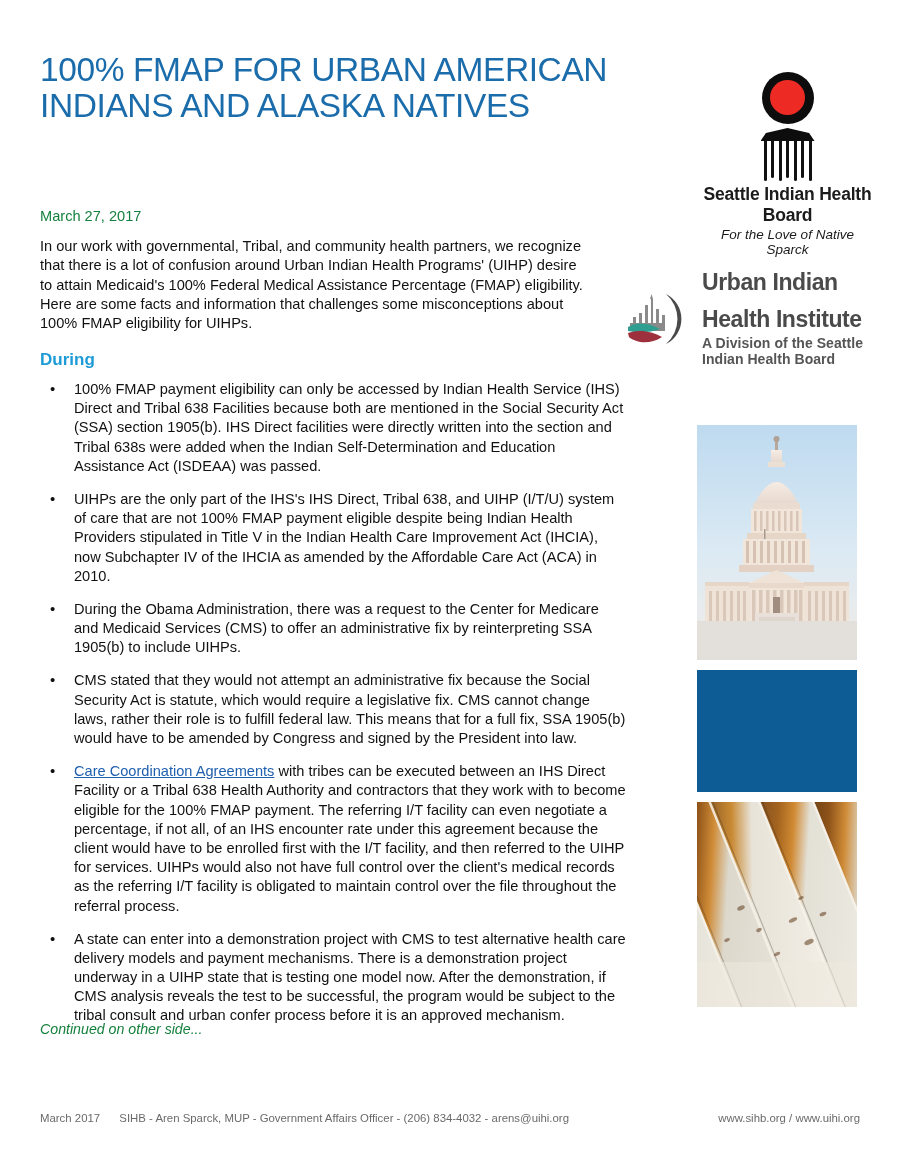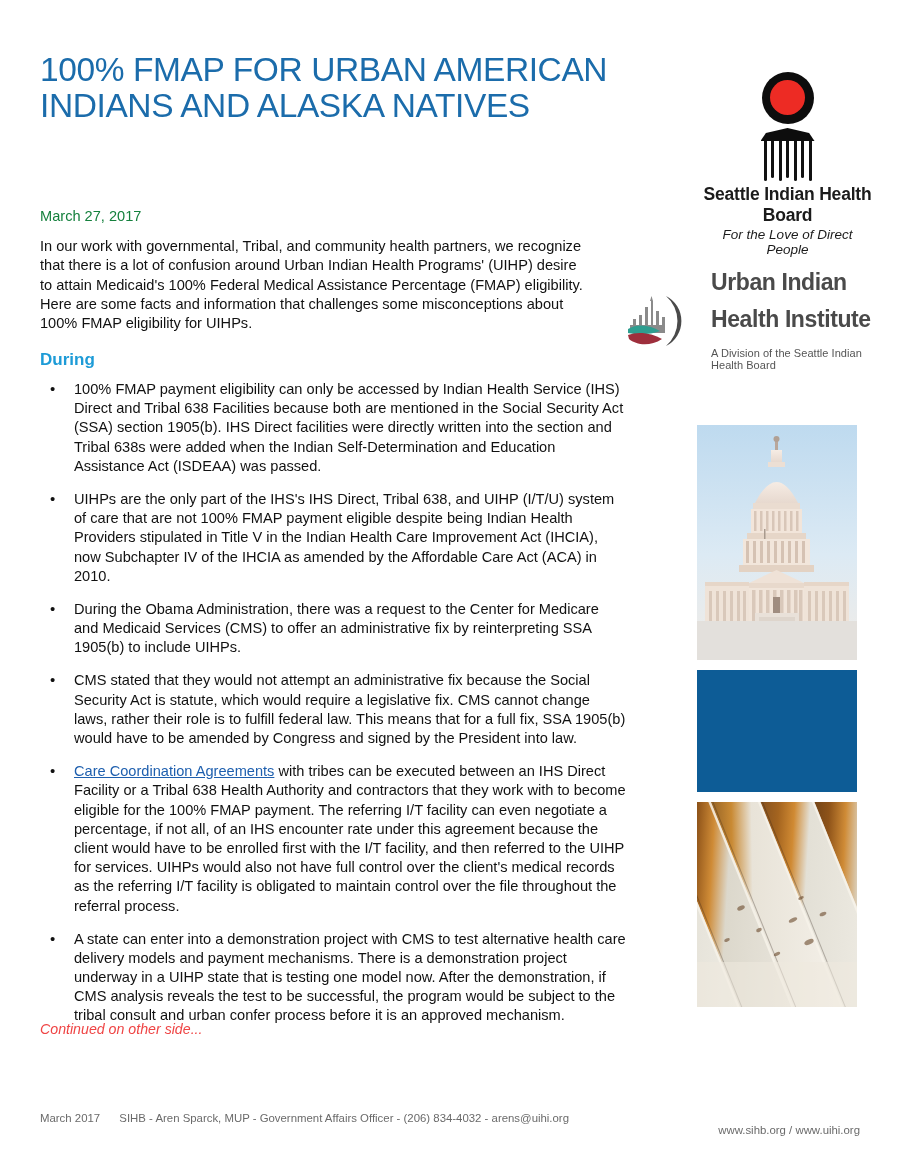"For the Love of Direct" div.sihb-tag { text: Direct People -> Native Sparck }
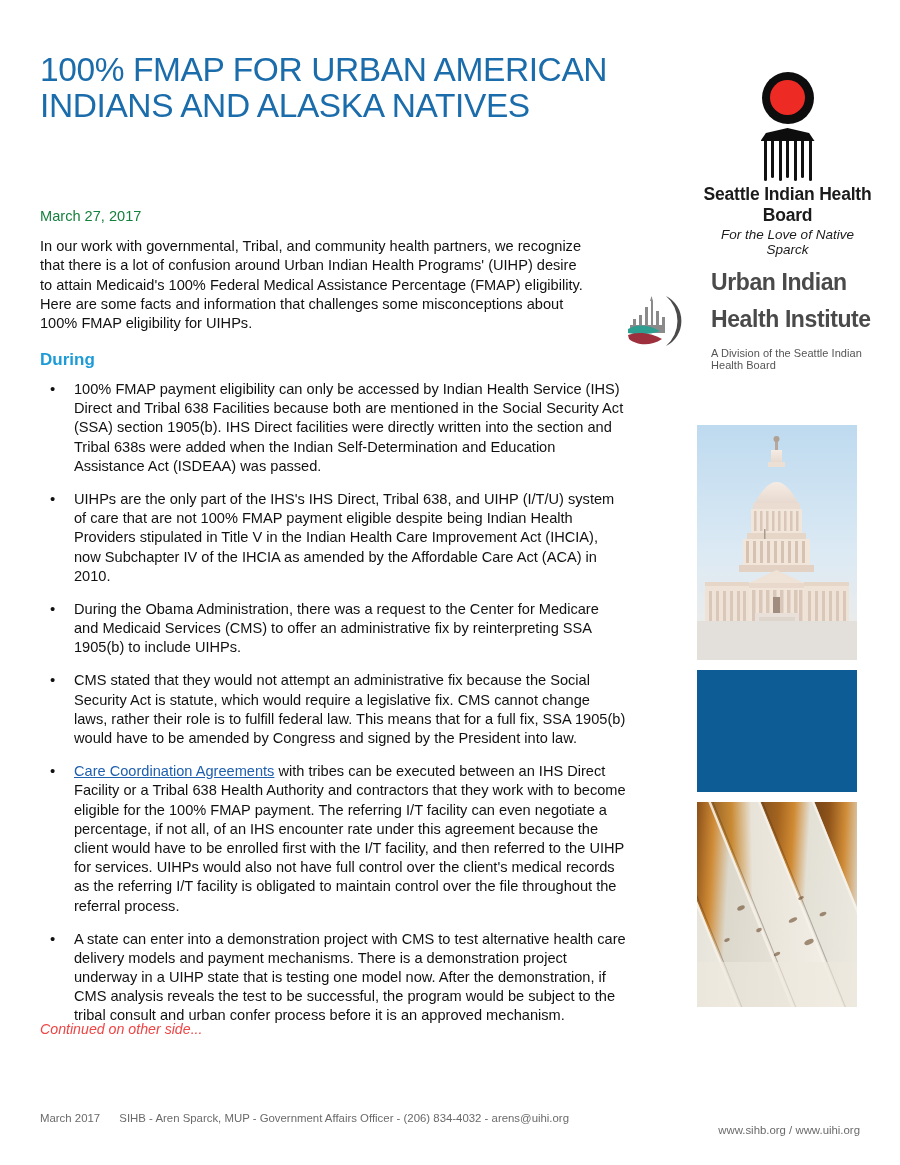"Urban Indian" .uihi-logo { gap: 25px -> 16px }
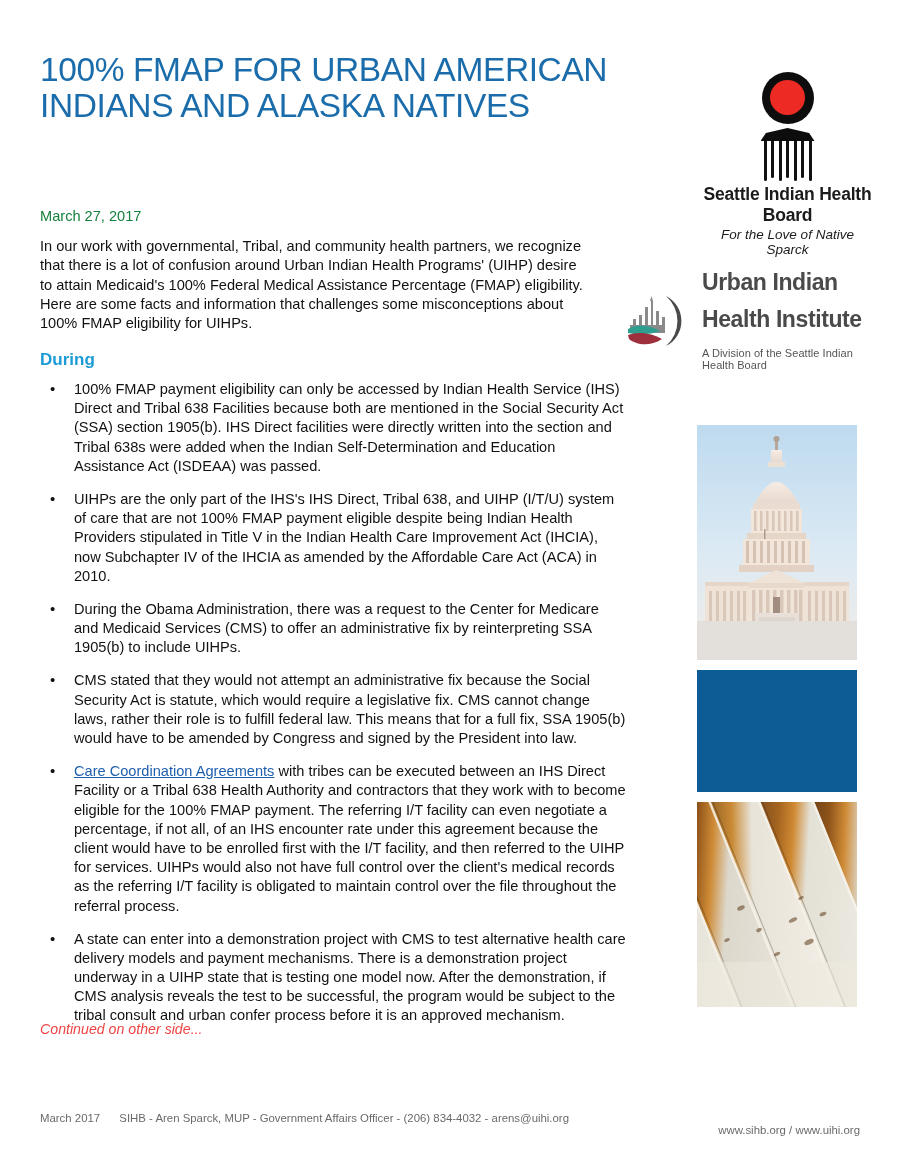"A Division of the Seattle" .uihi-sub { font-size: 11px -> 14px; font-weight: normal -> bold; margin-top: 16px -> 4px }
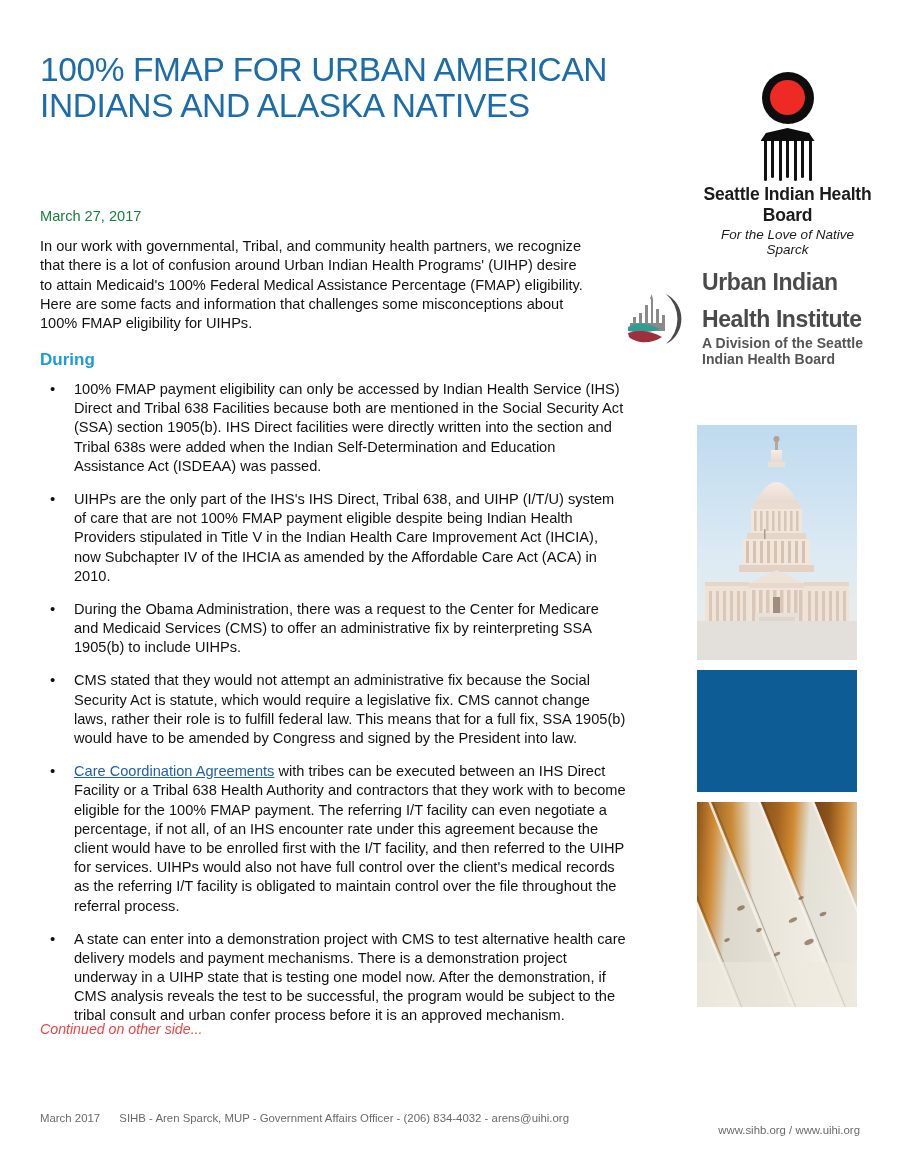"Continued on other side..." .continued { color: #ef4444 -> #15803d }
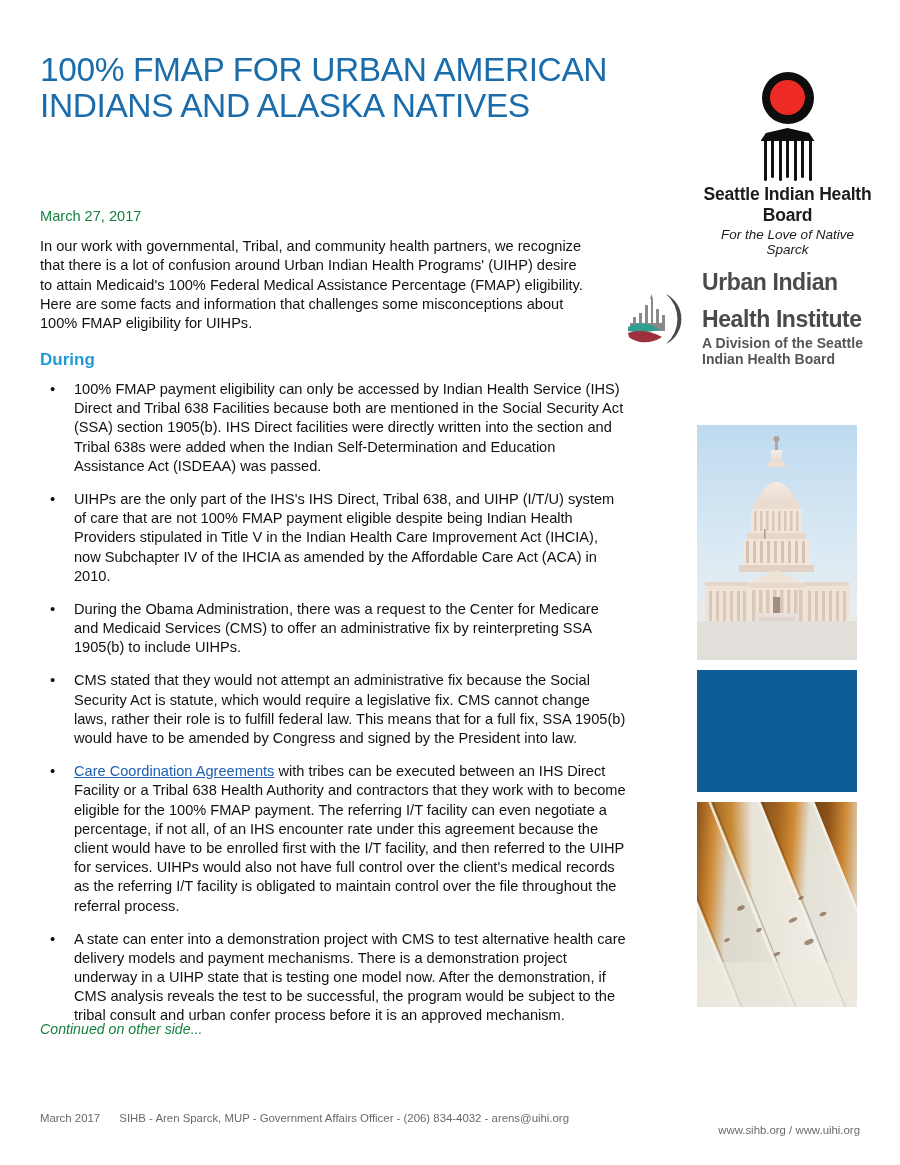"March 2017 SIHB - Aren" .footer { flex-direction: column -> none }
